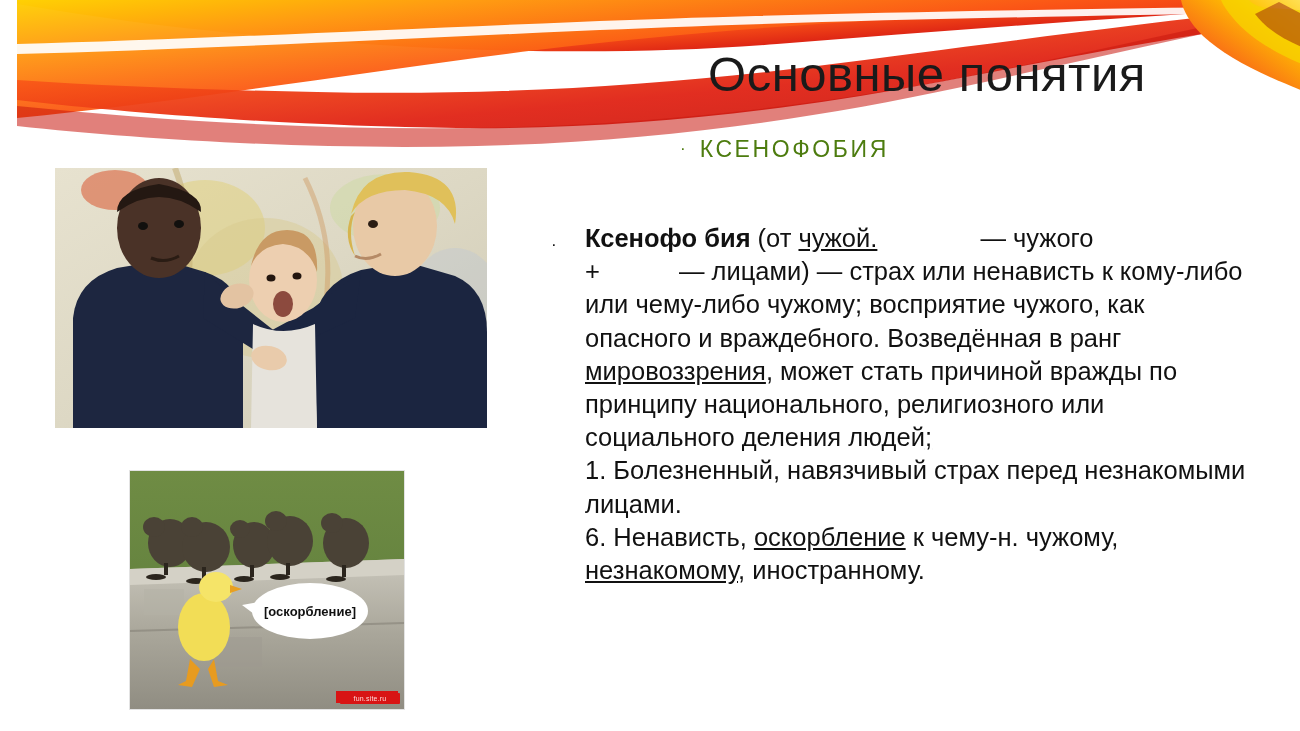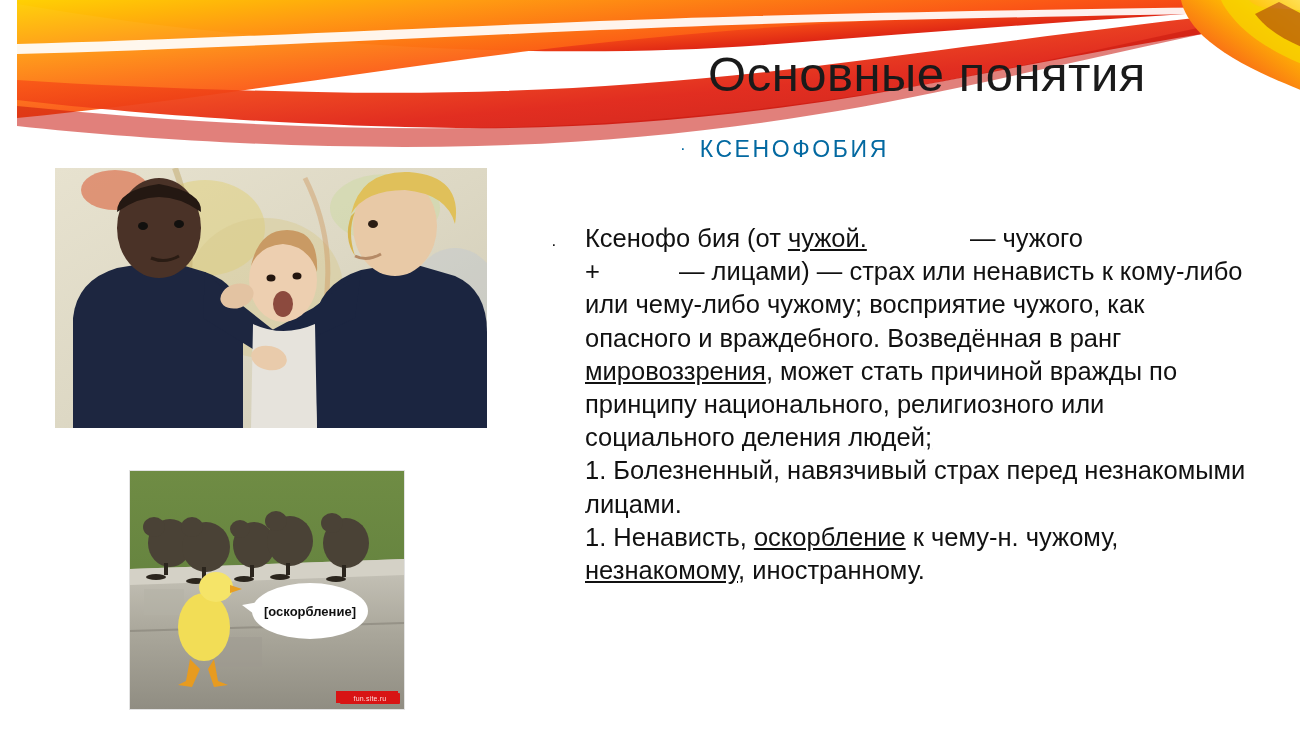"· КСЕНОФОБИЯ" .sub-bullet { color: #0369a1 -> #4d7c0f }
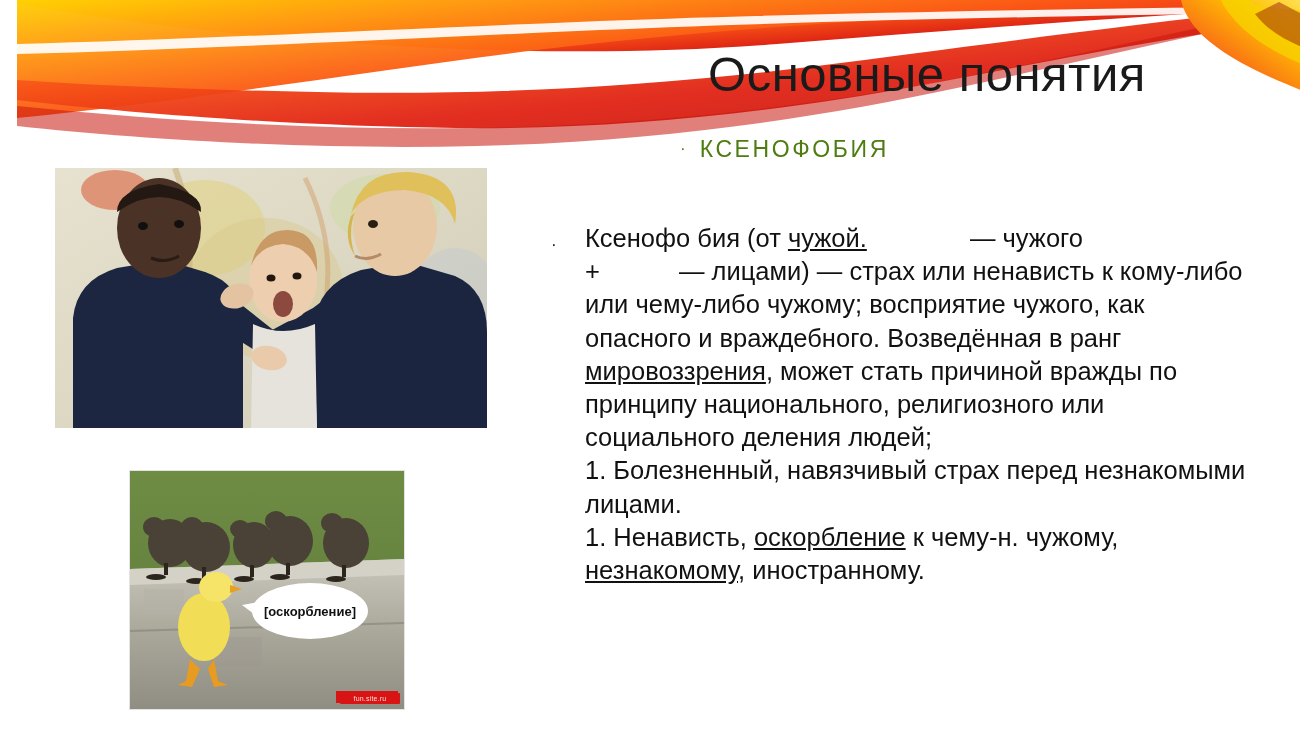"Ксенофо бия" .body-text .b { font-weight: normal -> bold }
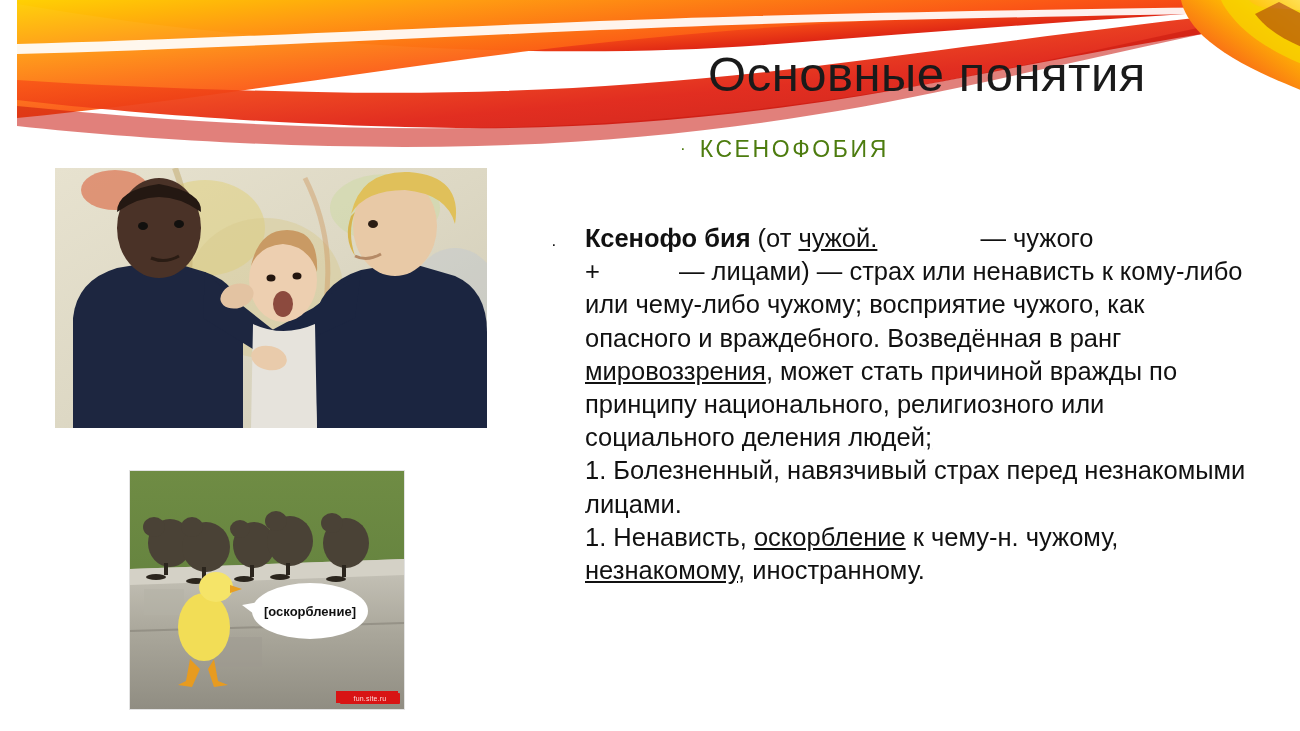"1. Ненависть," span { text: 1 -> 6 }
